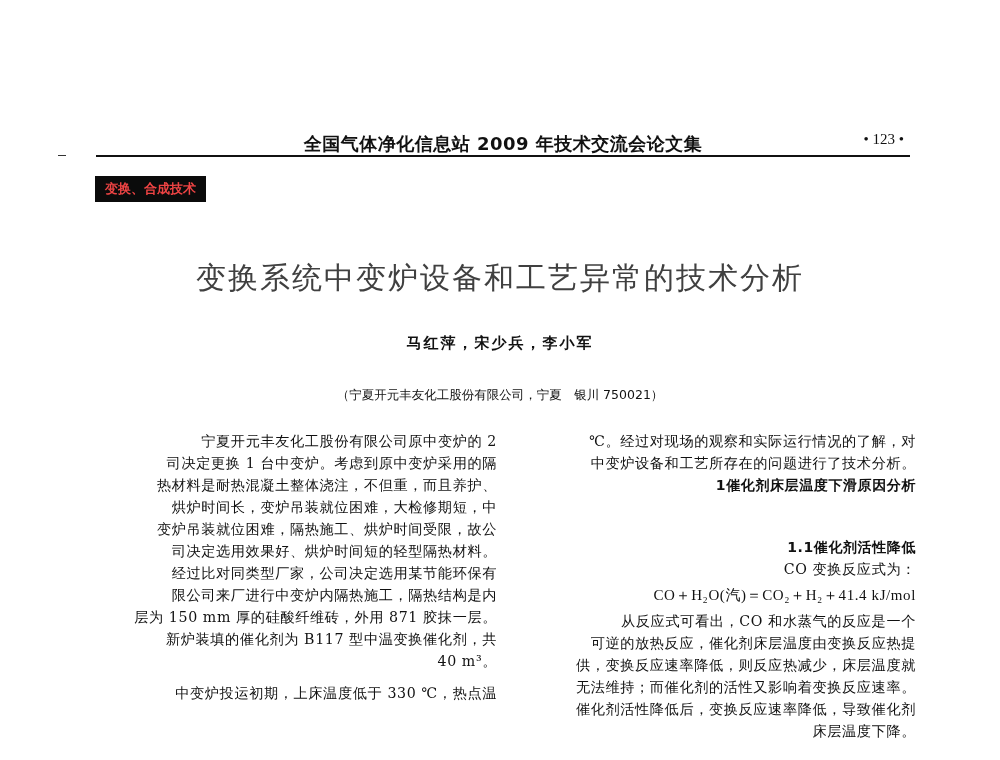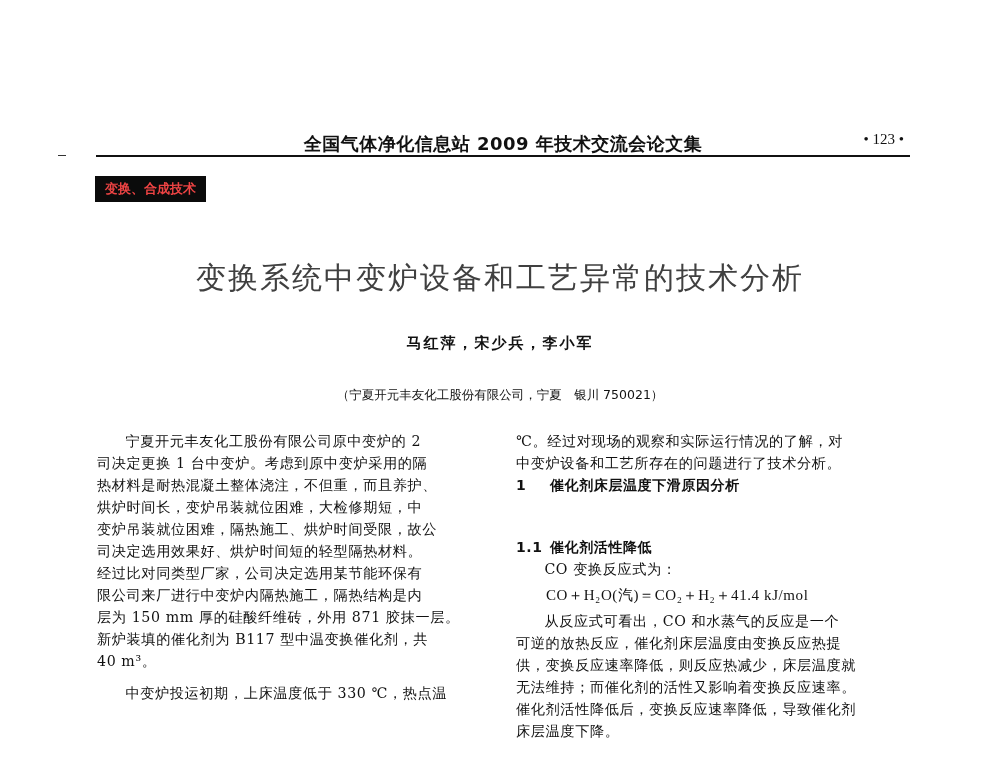"宁夏开元丰友化工股份有限公司原中变炉的 2" .line { text-align: none -> right }
